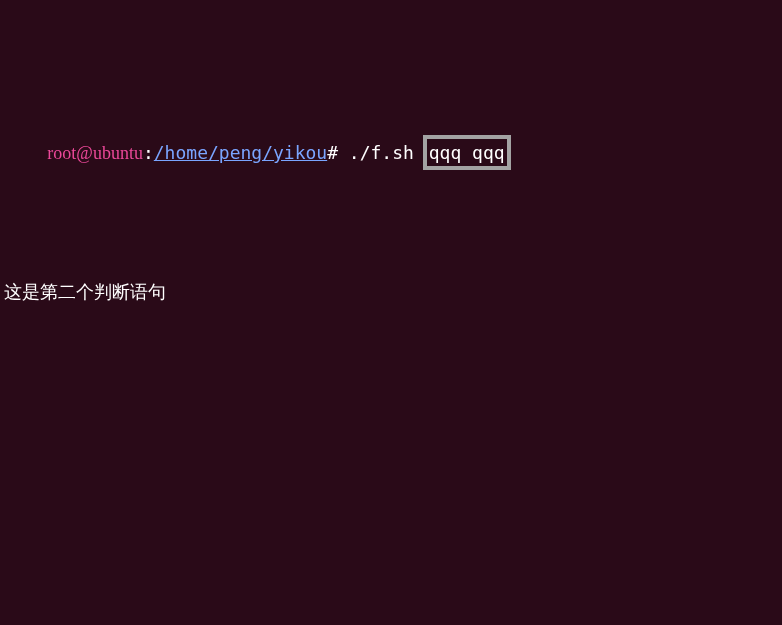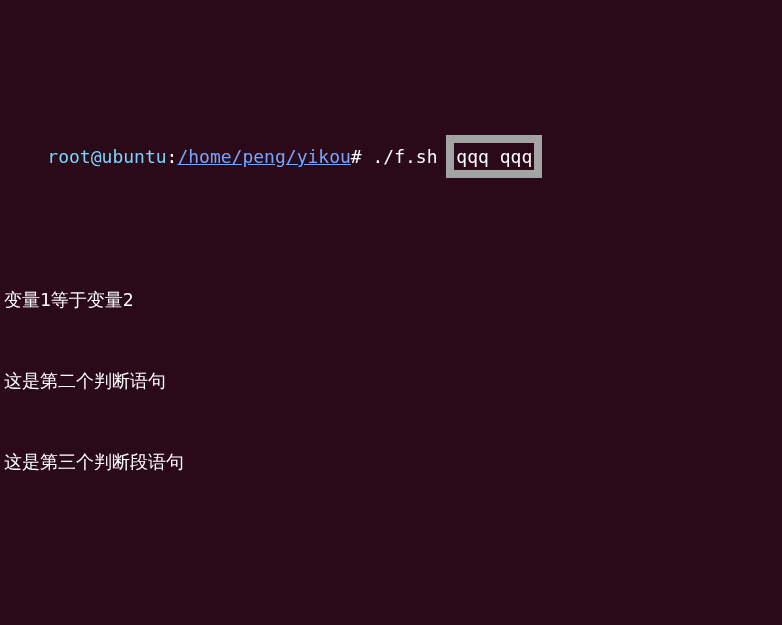"root@ubuntu" .prompt-user { color: #7dd3fc -> #ec4899; font-family: none -> Liberation Serif, serif }
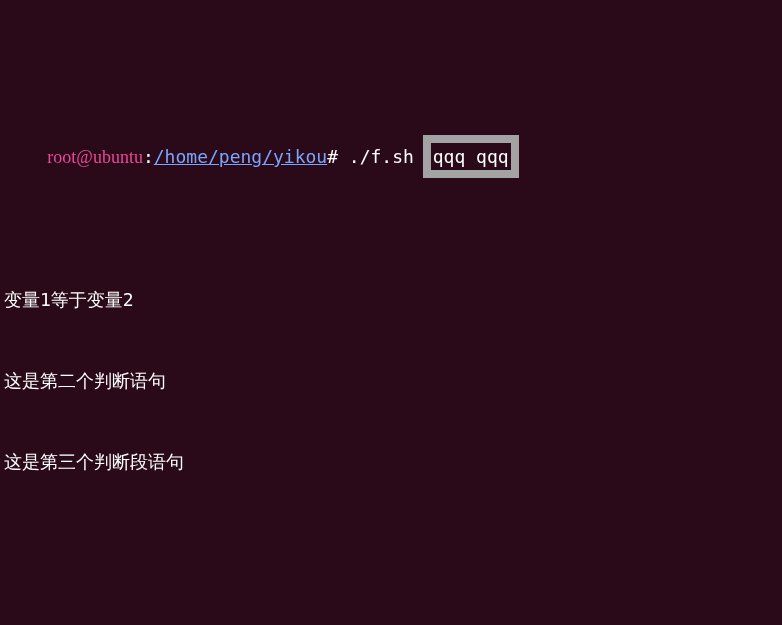"qqq qqq" .boxed { border: 8px solid #a3a3a3 -> 4px solid #a3a3a3 }
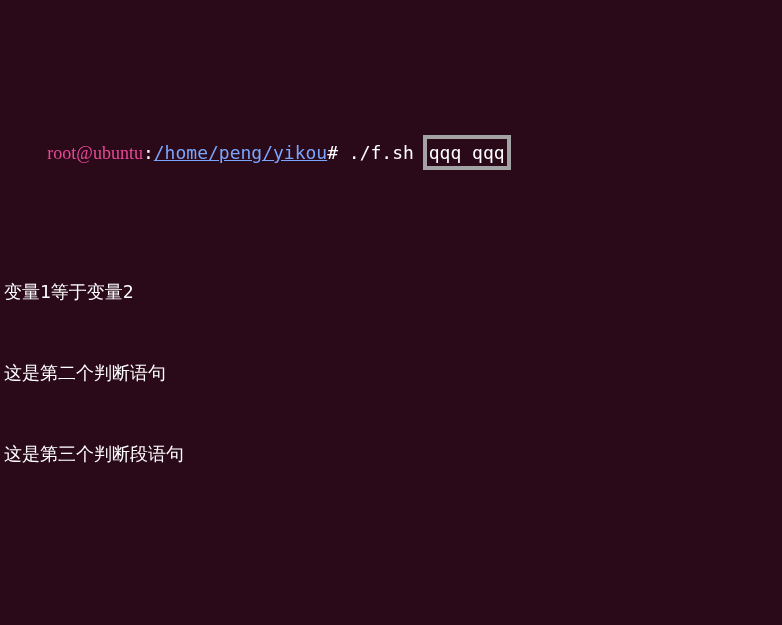"变量1等于变量2" div.line { html: <div>变量1等于变量2</div> -> none }
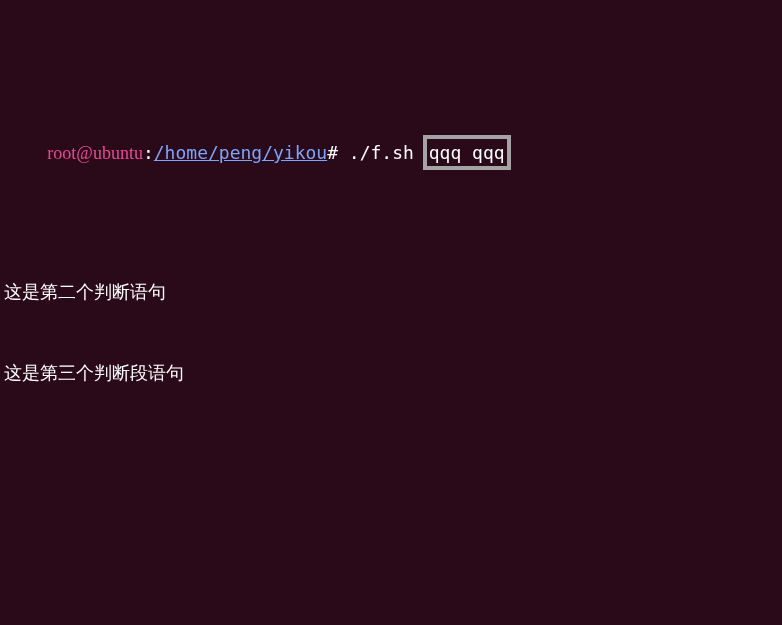"这是第三个判断段语句" div.line { html: <div>这是第三个判断段语句</div> -> none }
